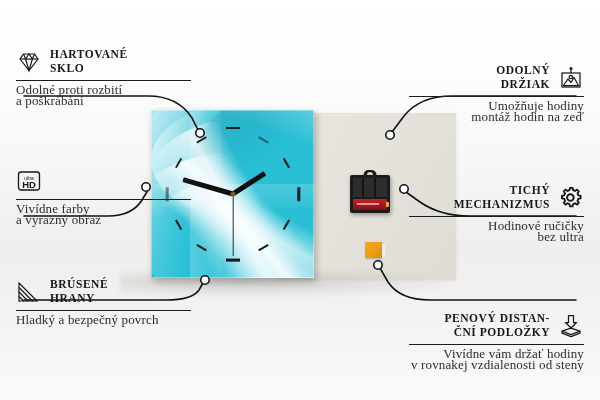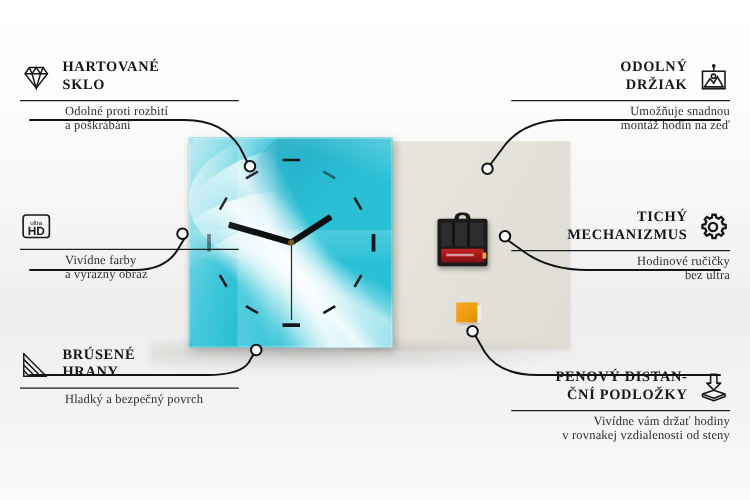"ODOLNÝ" .feat.right .head { margin-top: none -> 16px }
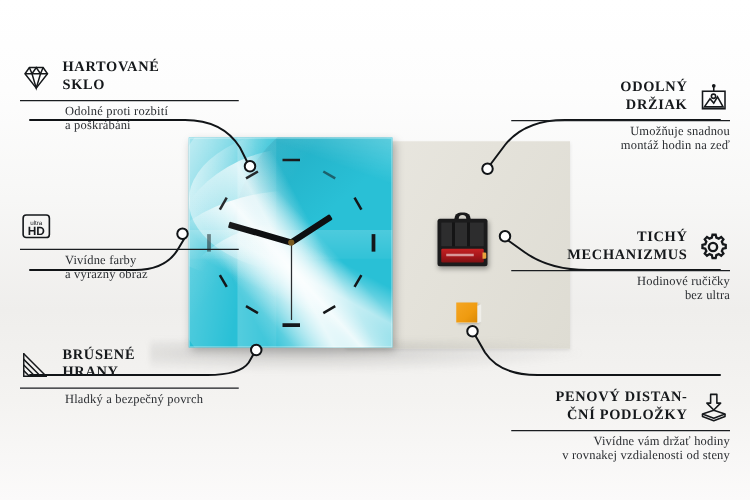"Odolné proti rozbití" .feat .desc { font-size: 10px -> 13px; margin-left: 36px -> none }
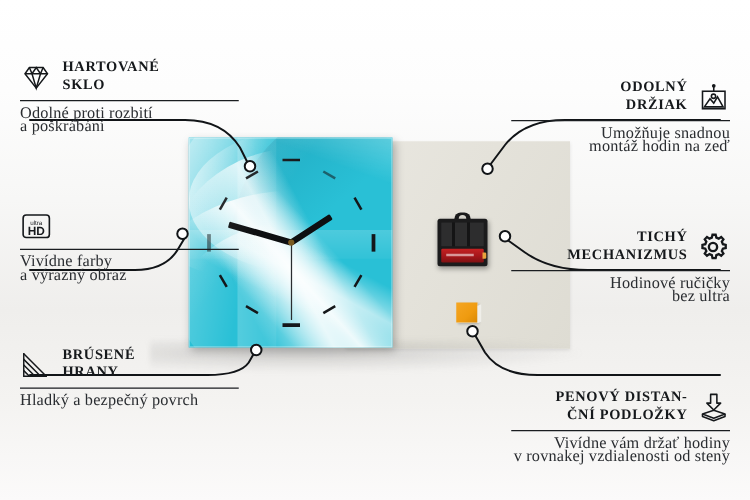"Umožňuje snadnou" div { text: snadnou -> hodiny }
